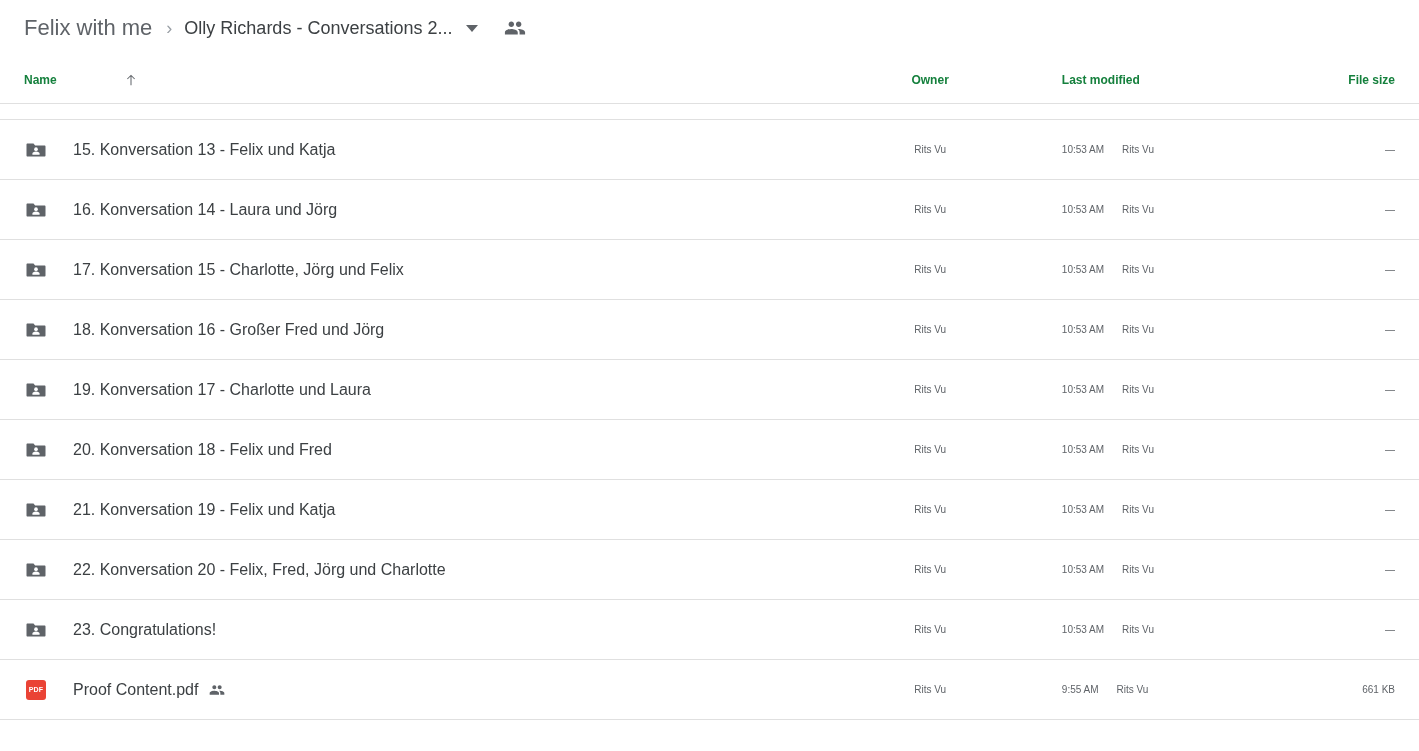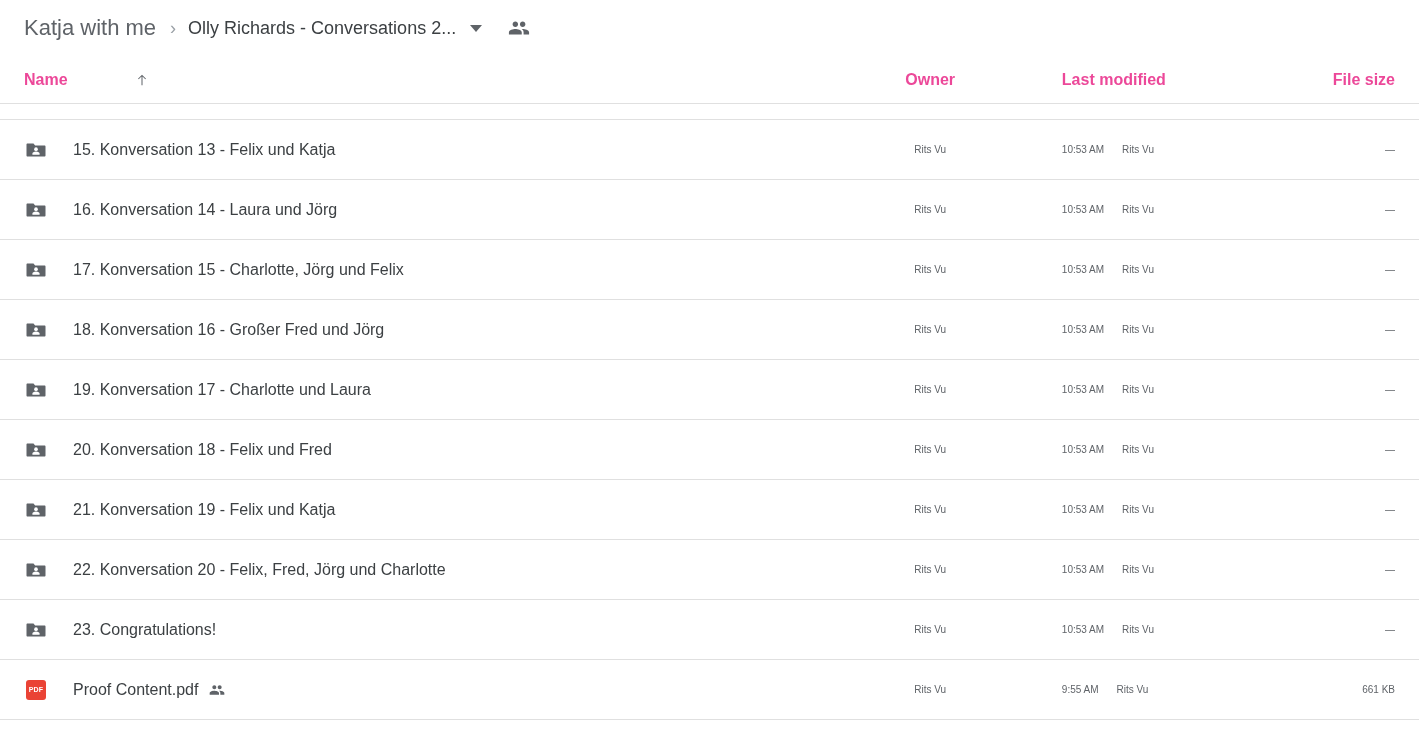"Katja with me" span.crumb-parent { text: Katja -> Felix }
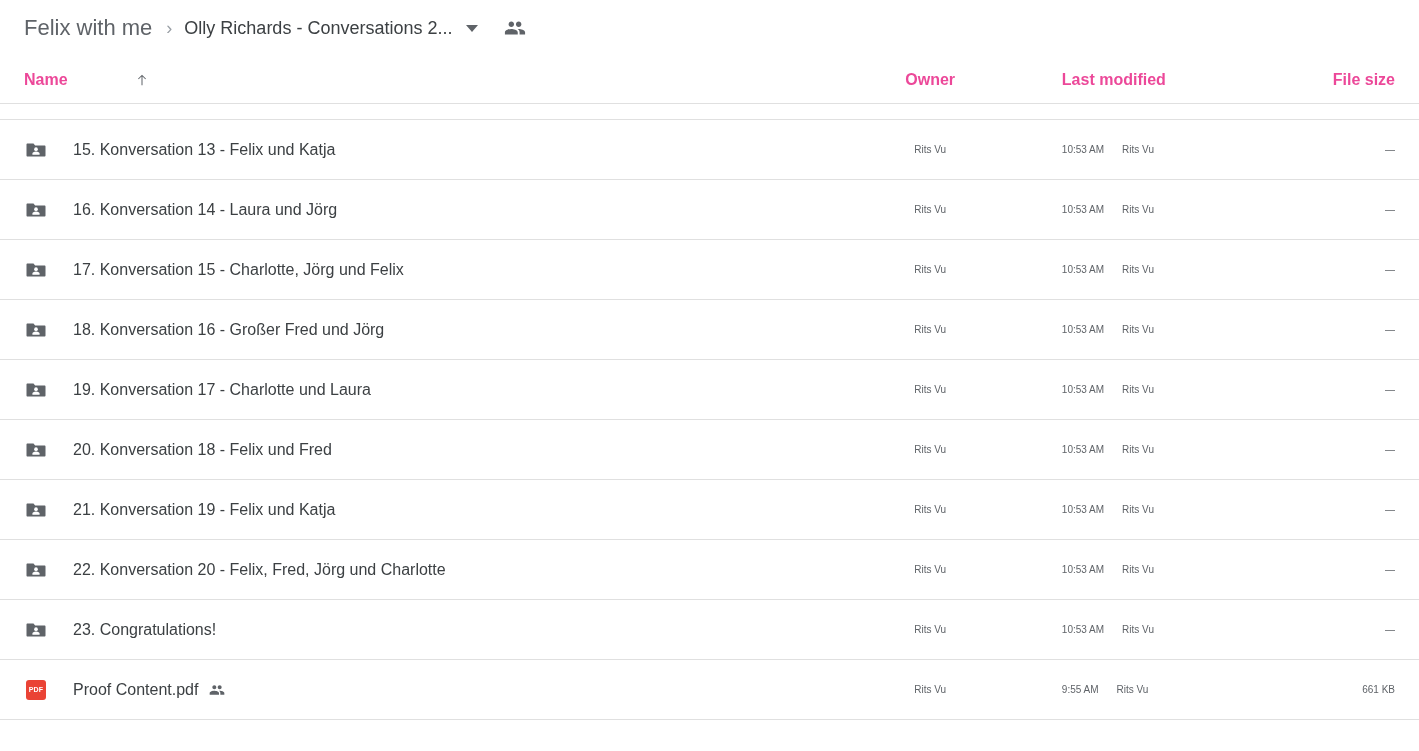"Name" .col-head .cell { color: #ec4899 -> #15803d; font-size: 16px -> 12px }
